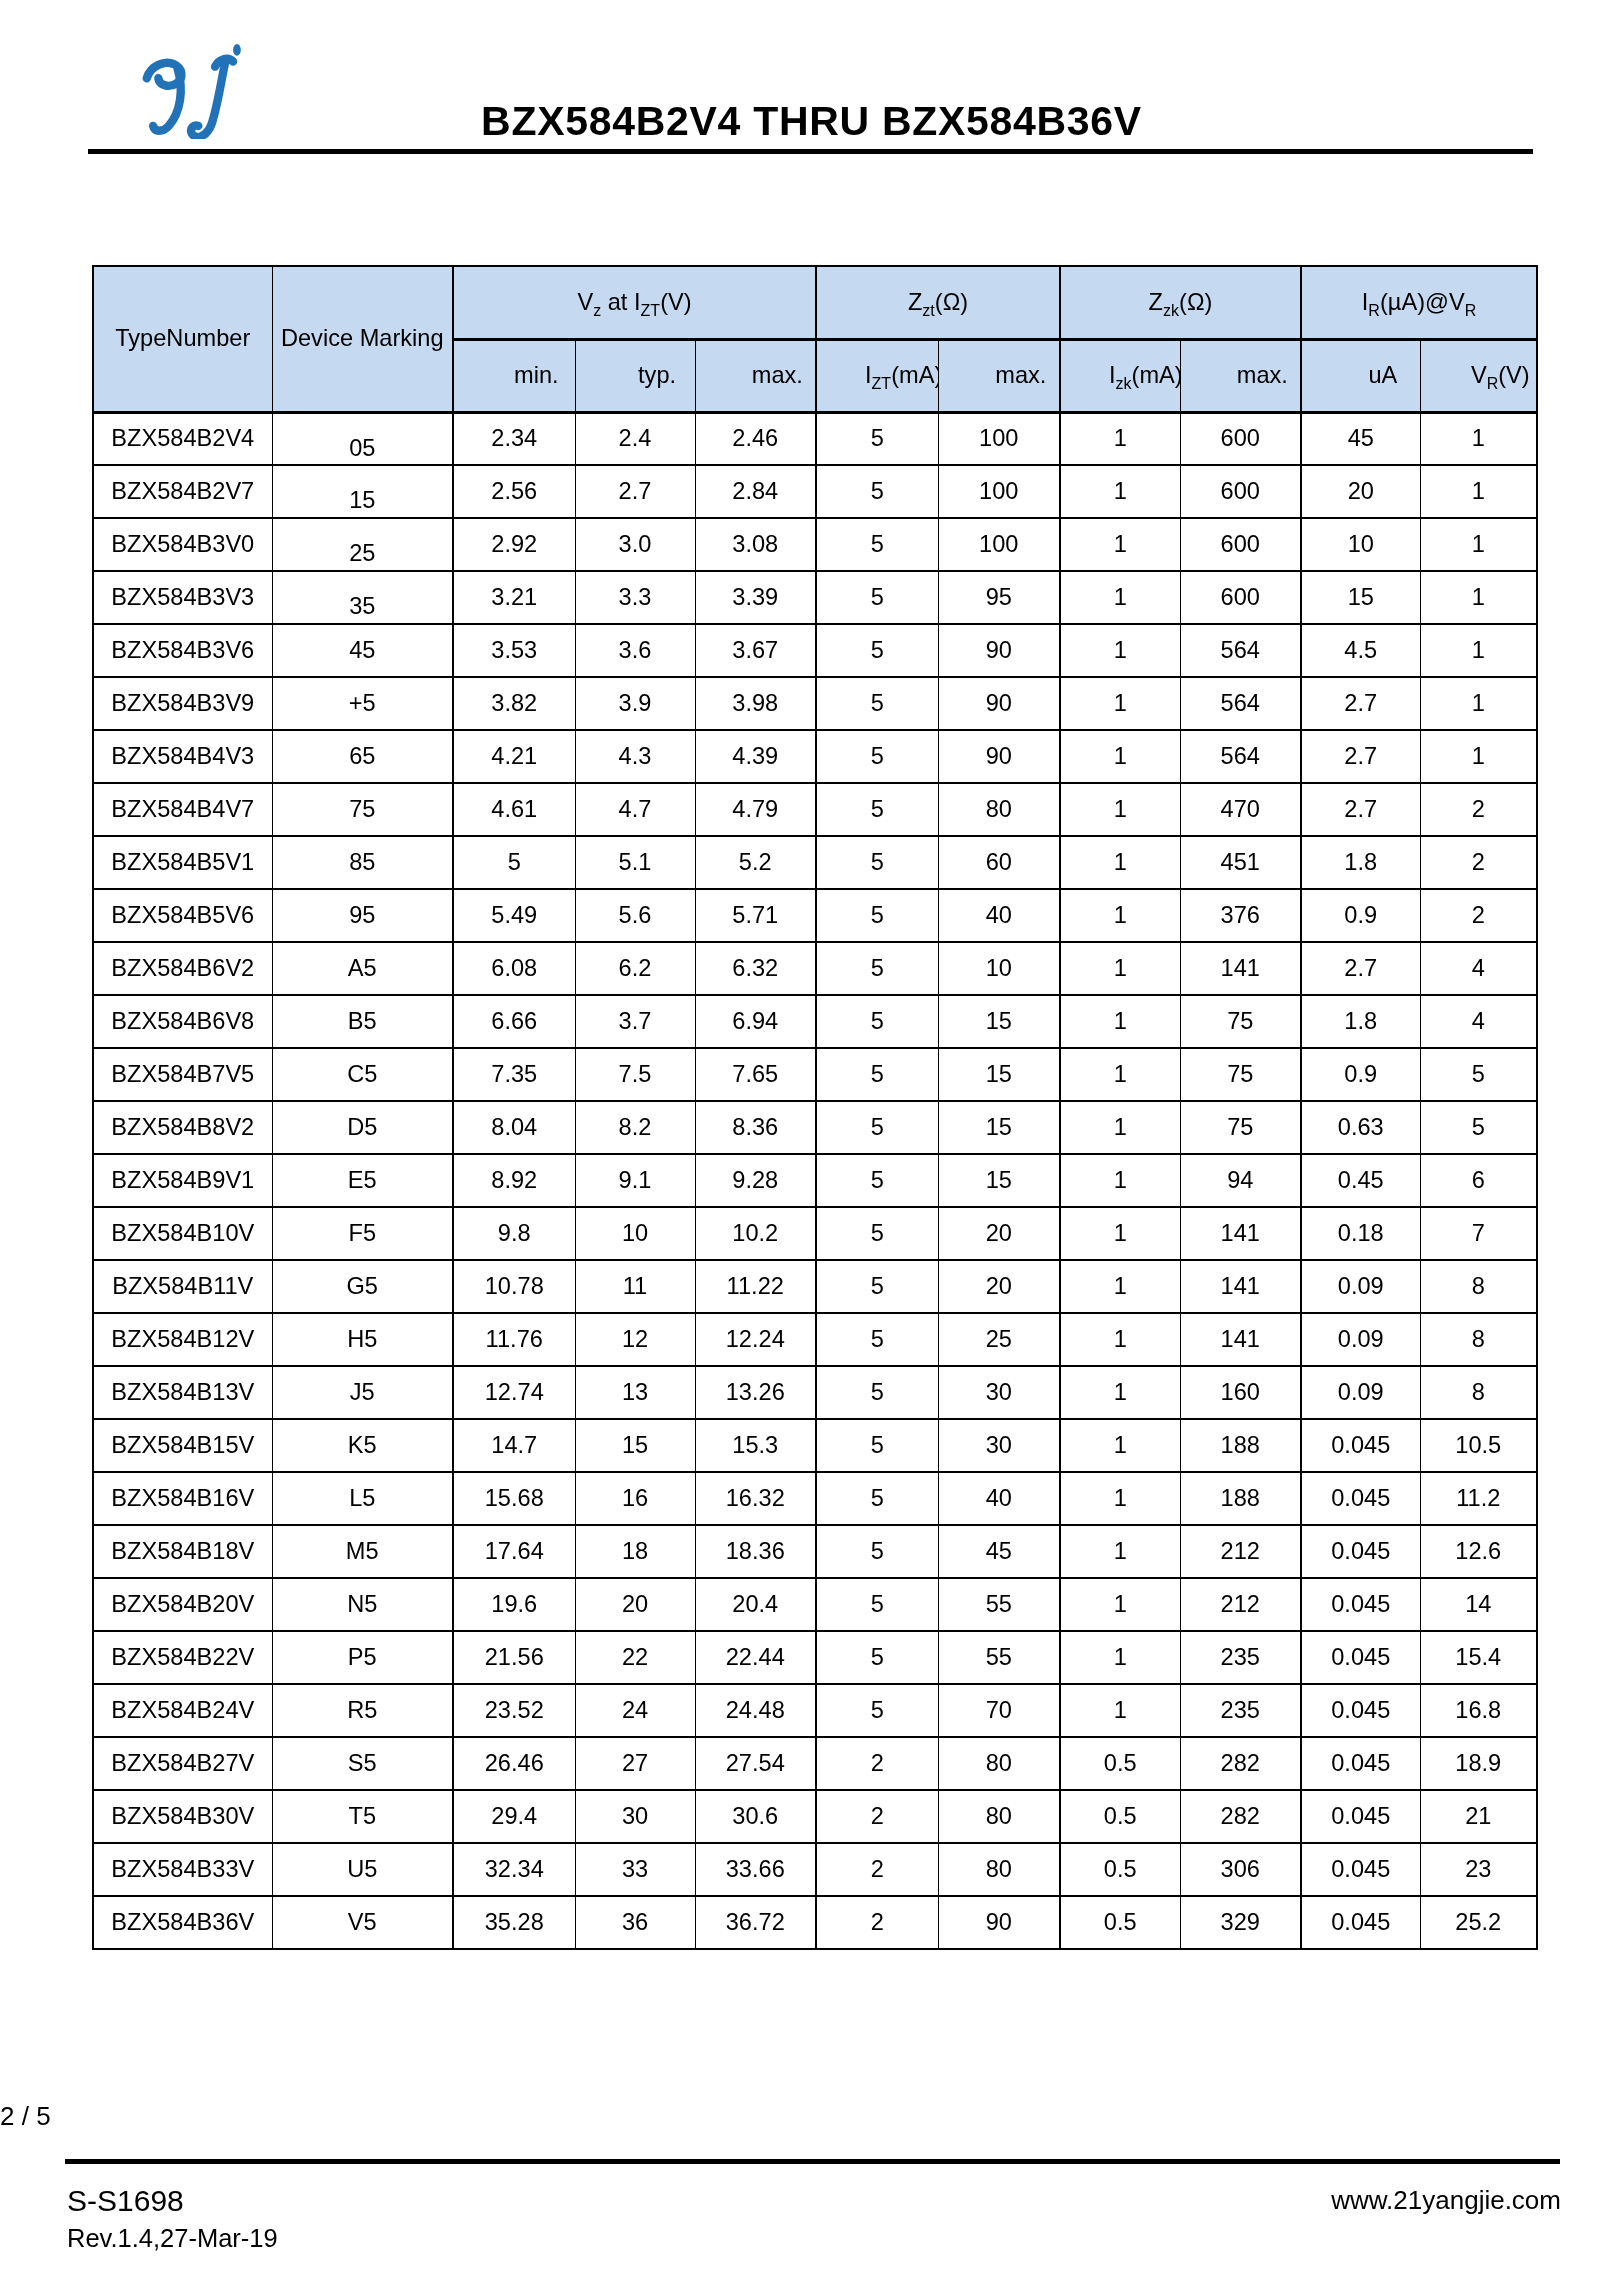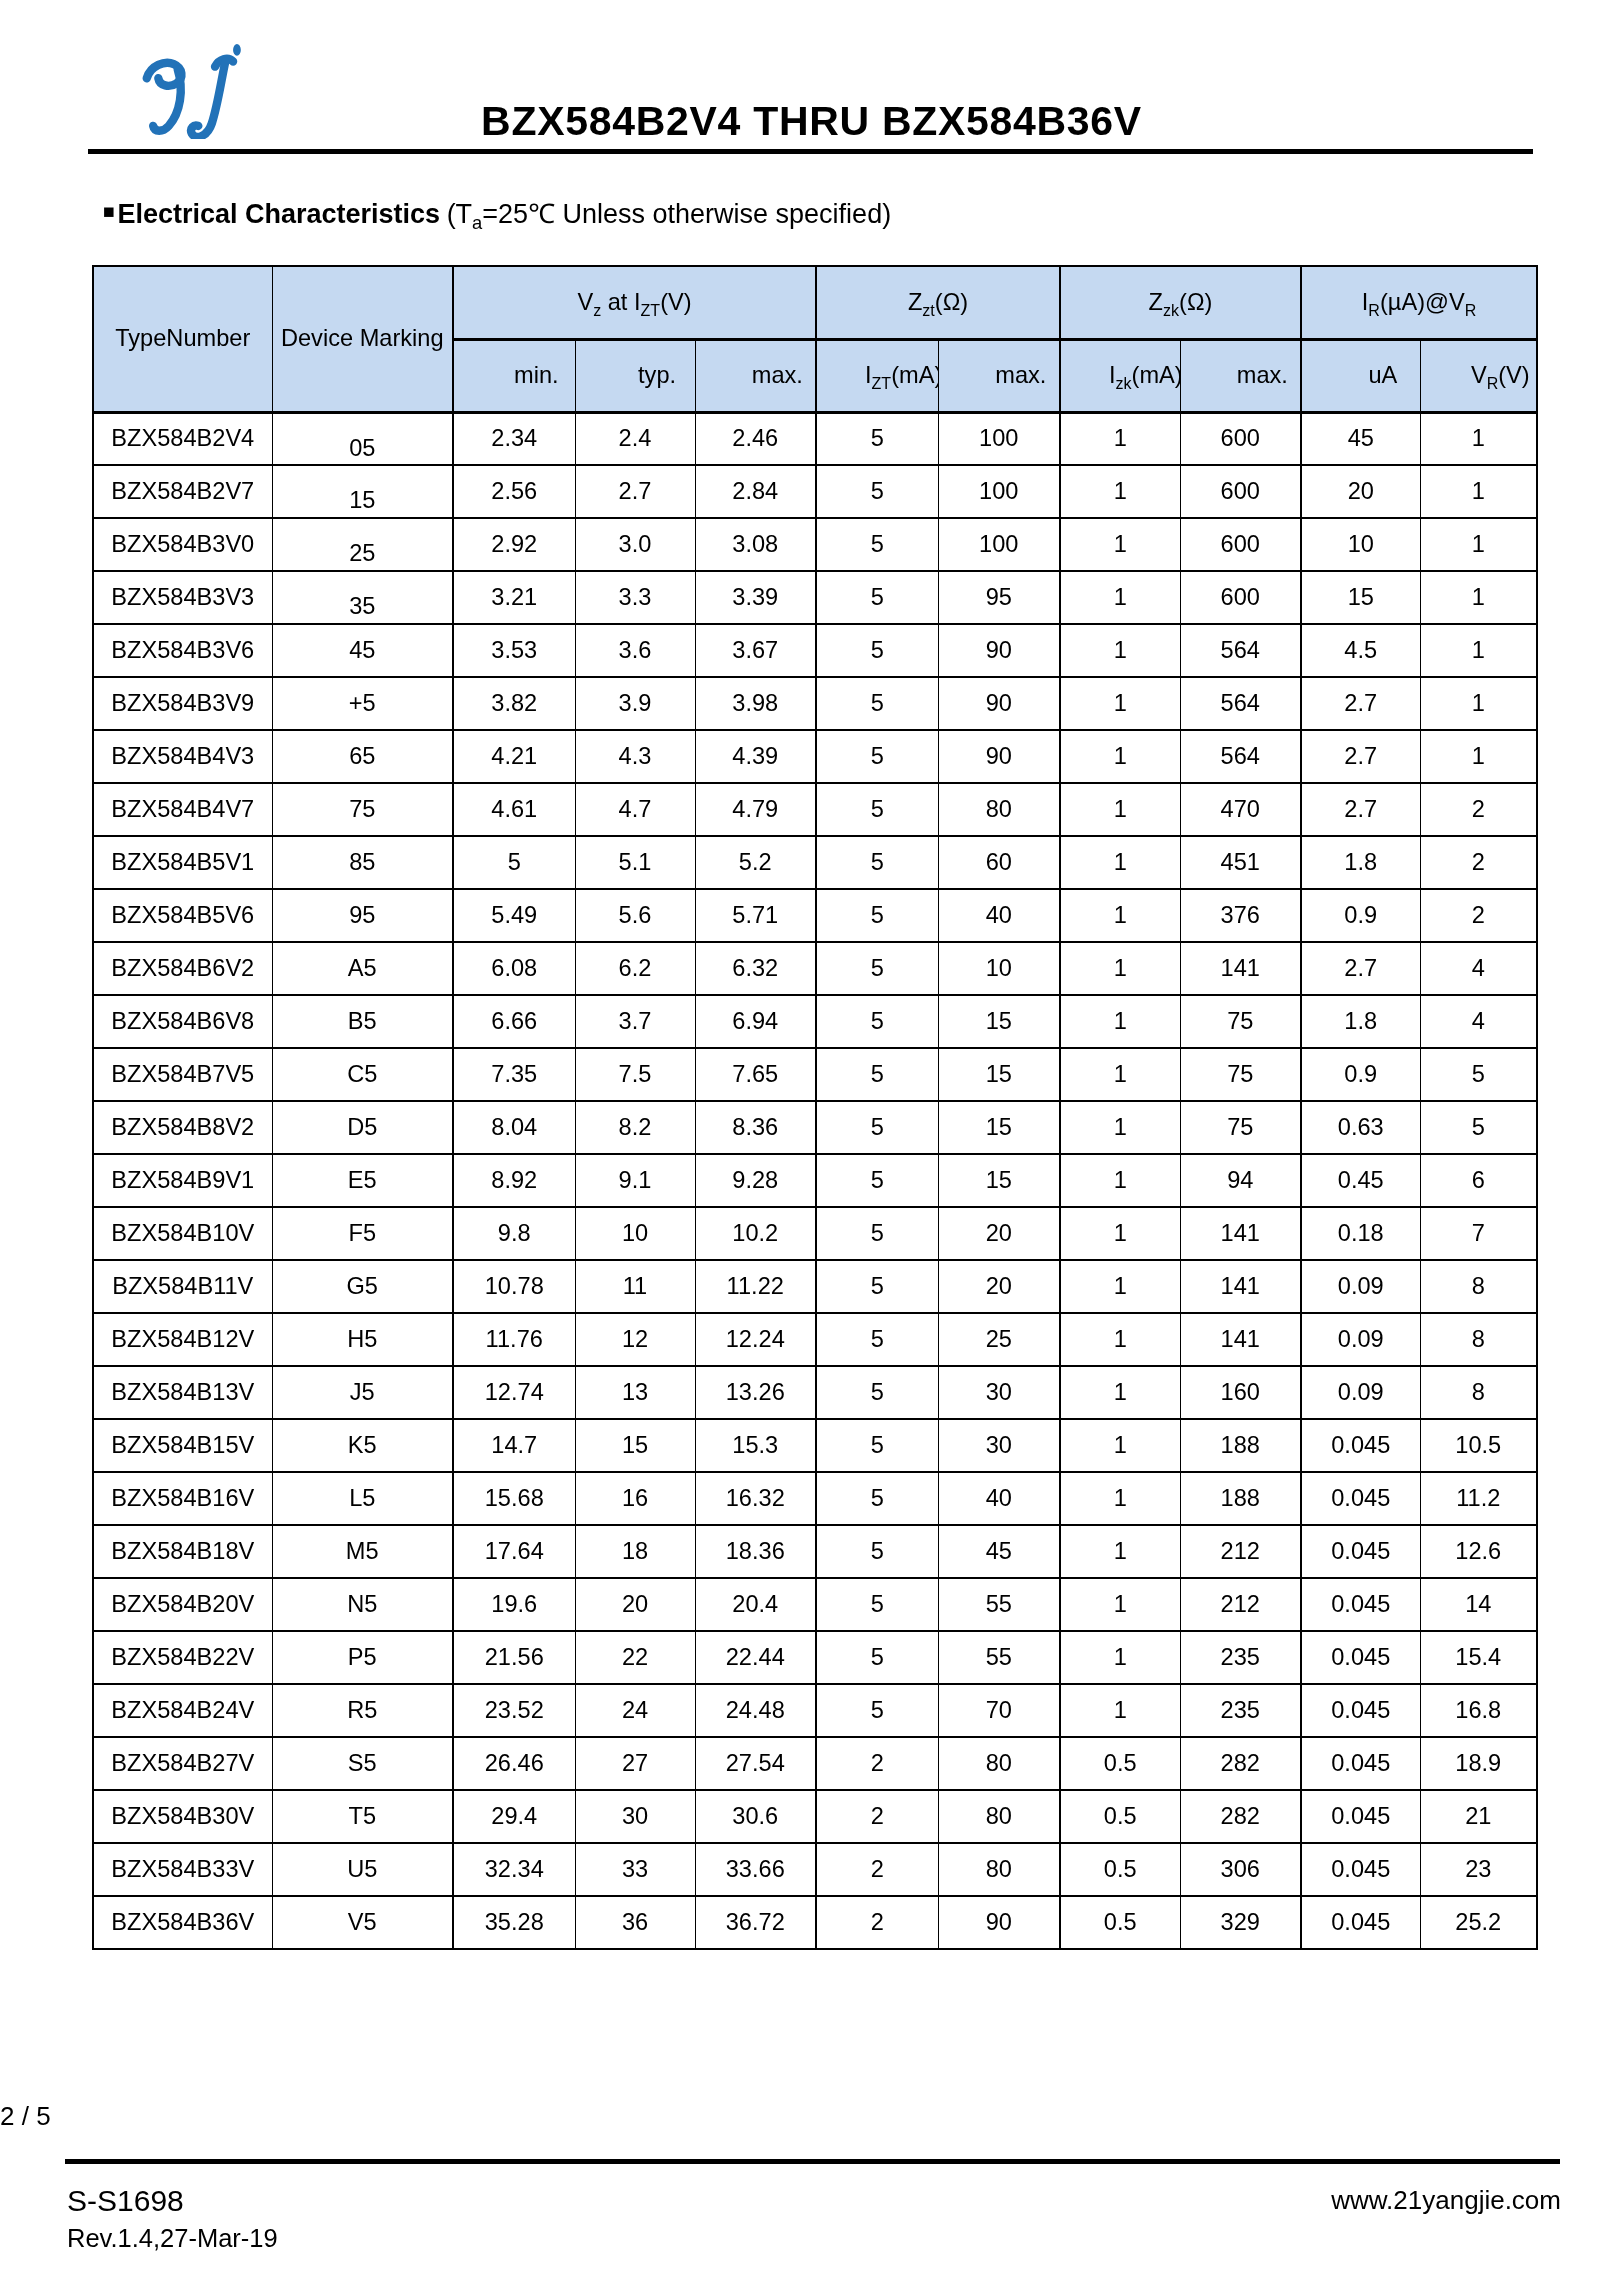"■Electrical Characteristics (Ta=25℃" div.section-heading { html: <div> <span>■</span><span>Electrical Characteristics</span><span>(T<sub>a</sub>=25℃ Unless otherwise specified)</span> </div> -> none }
